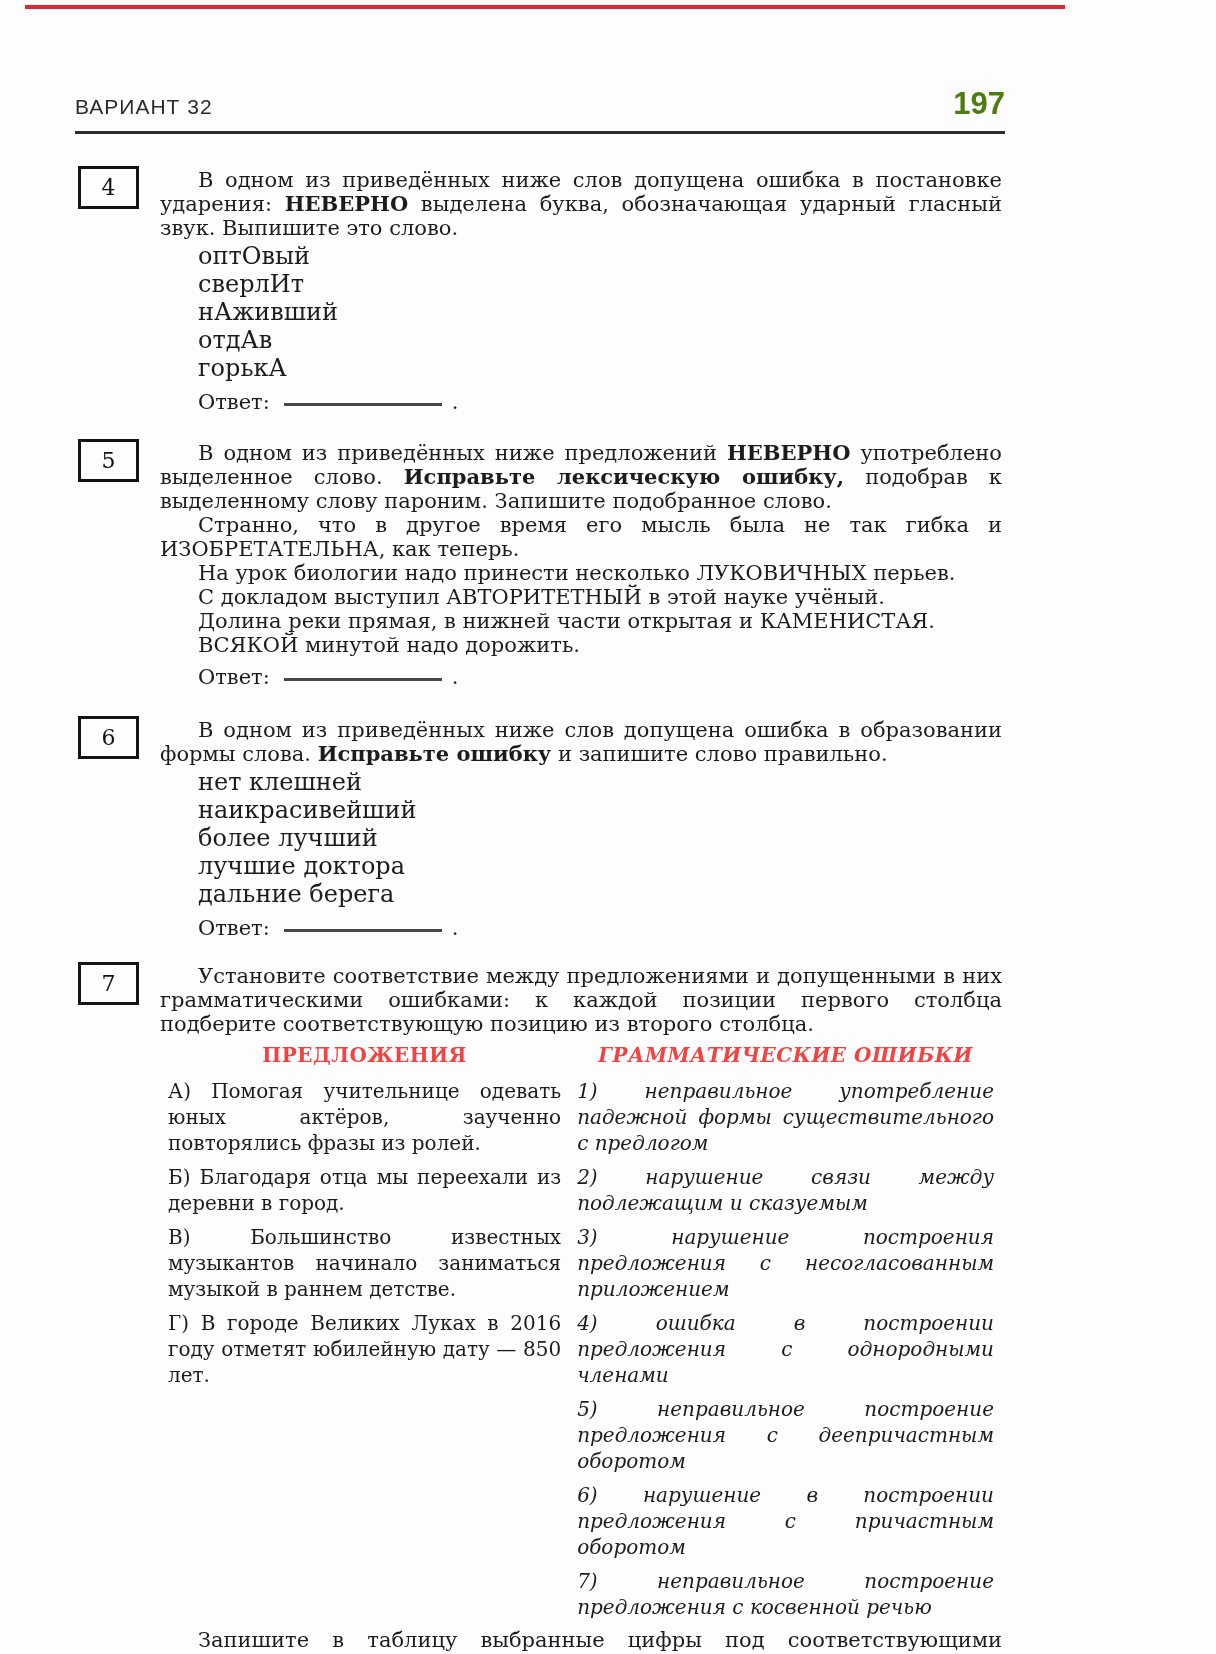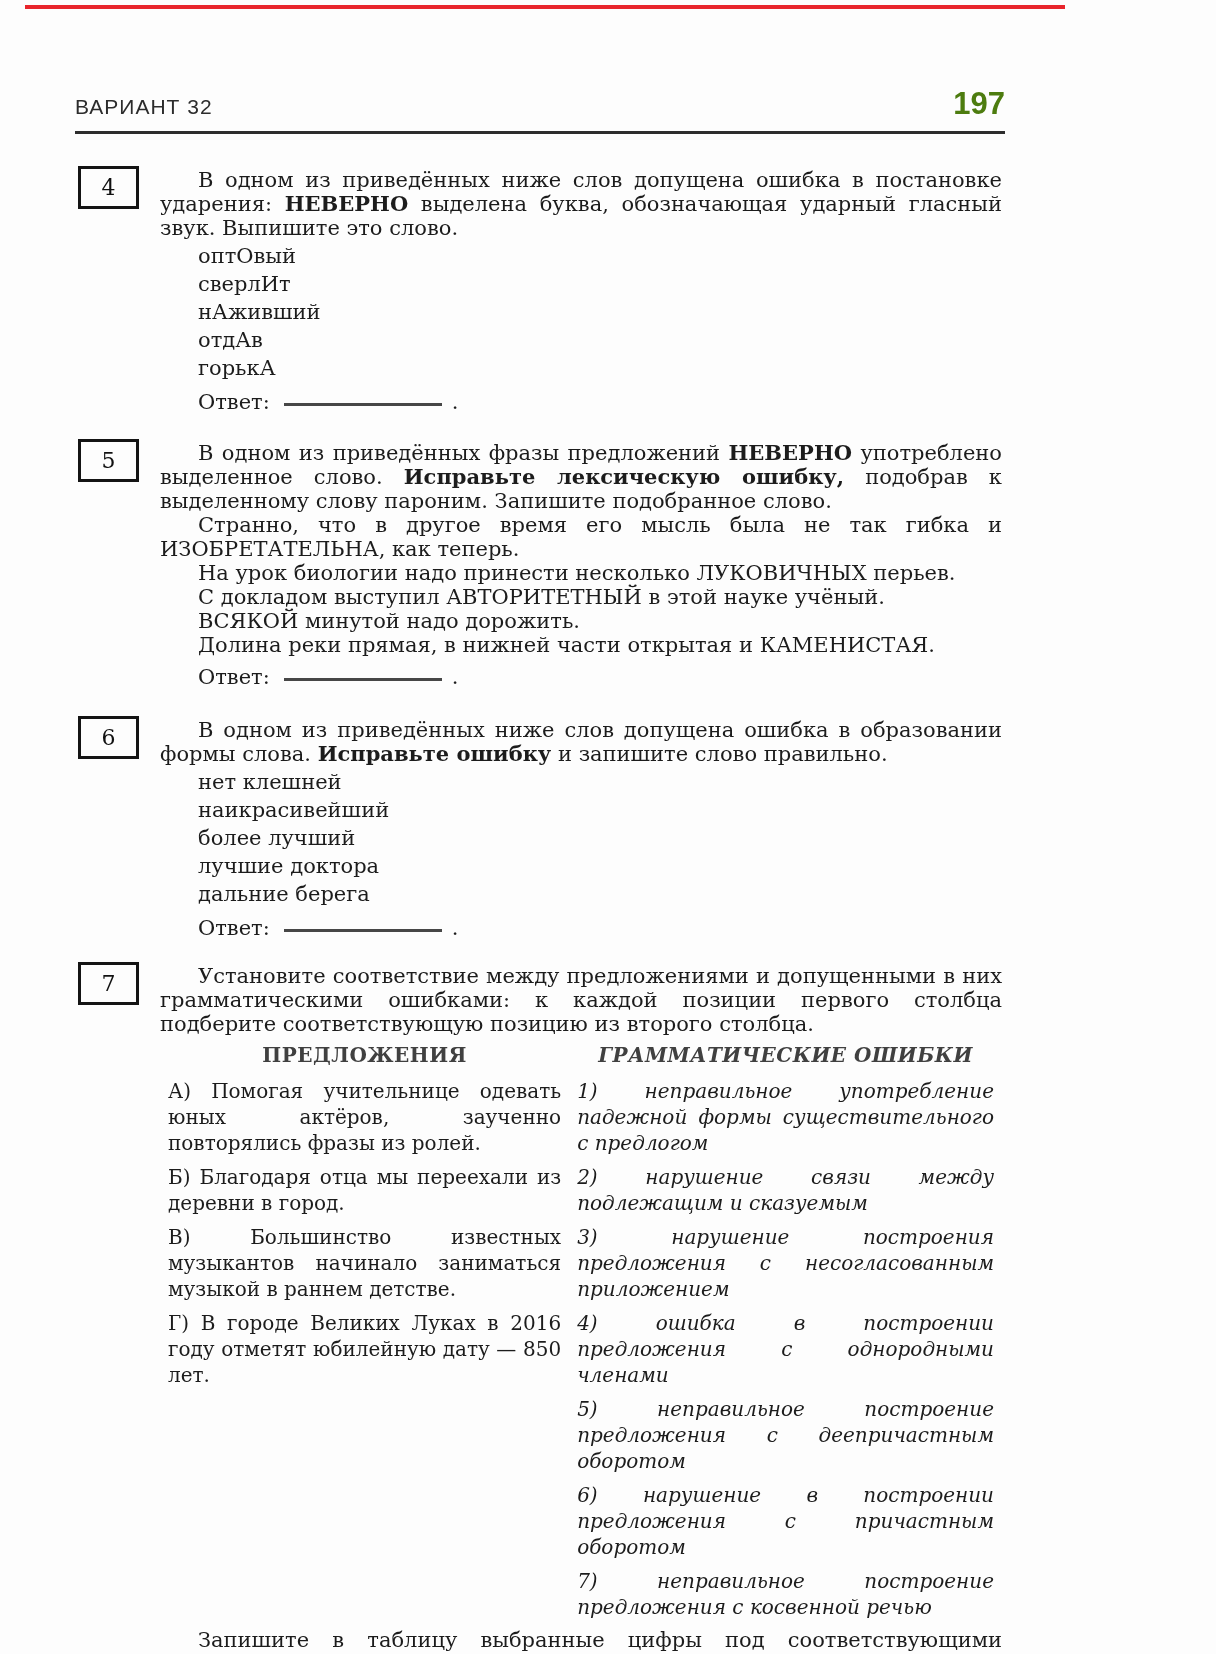"оптОвый" ul.options { font-size: 21px -> 24px }
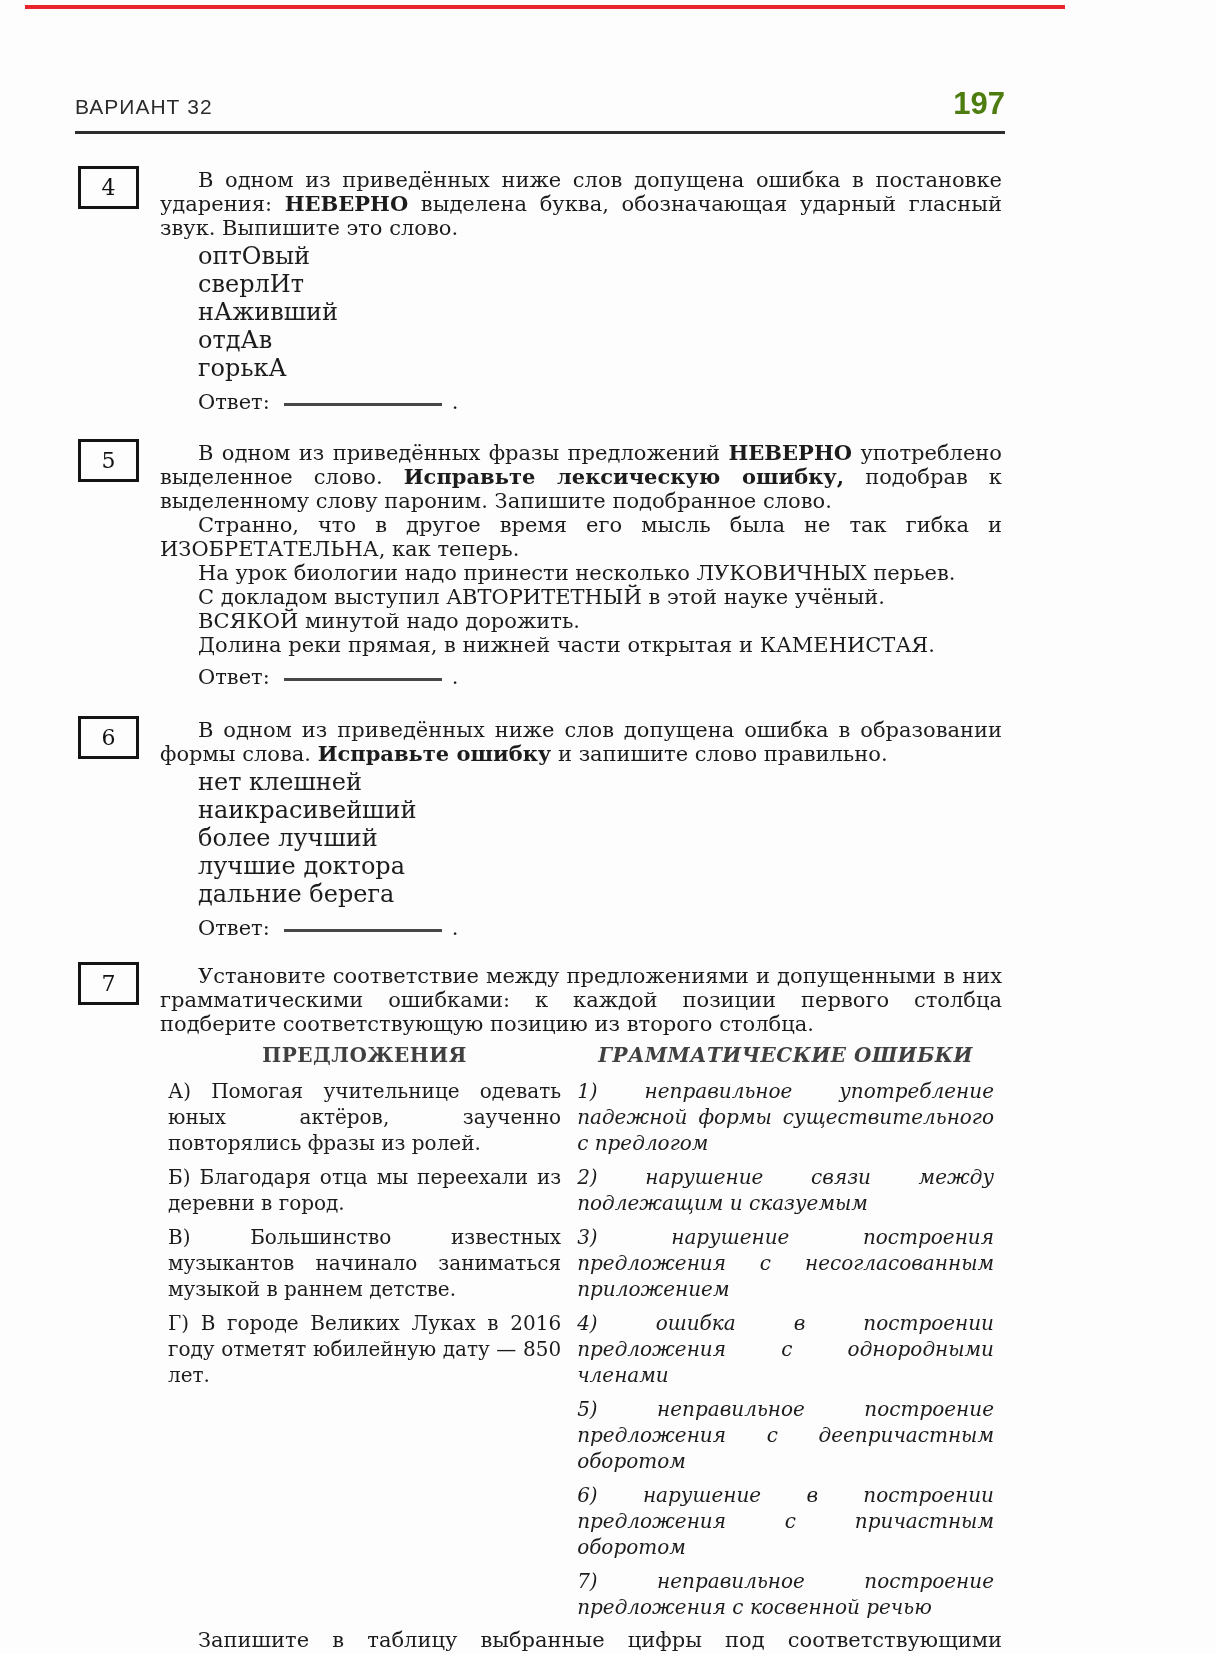"В одном из приведённых фразы" span { text: фразы -> ниже }
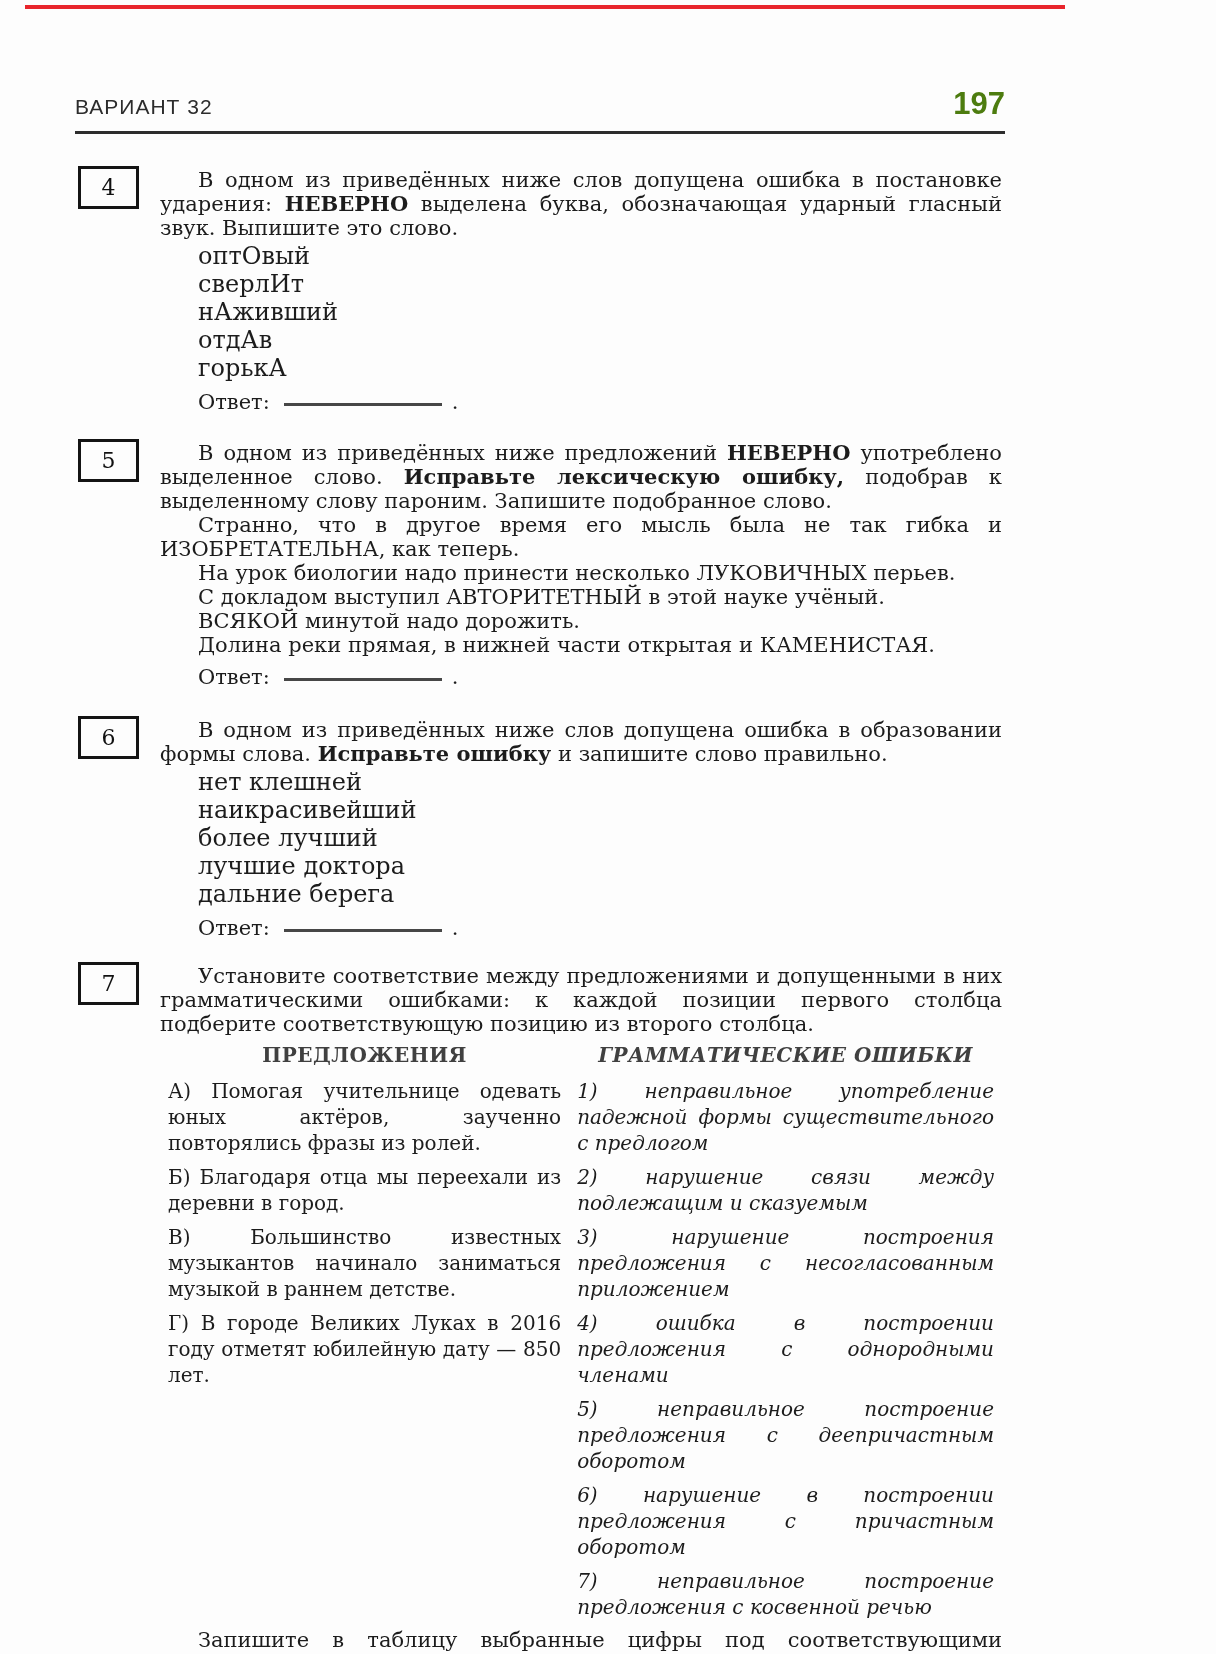"ВСЯКОЙ минутой надо дорожить." p.para { order: before "Долина реки прямая, в нижней" -> after "Долина реки прямая, в нижней" }
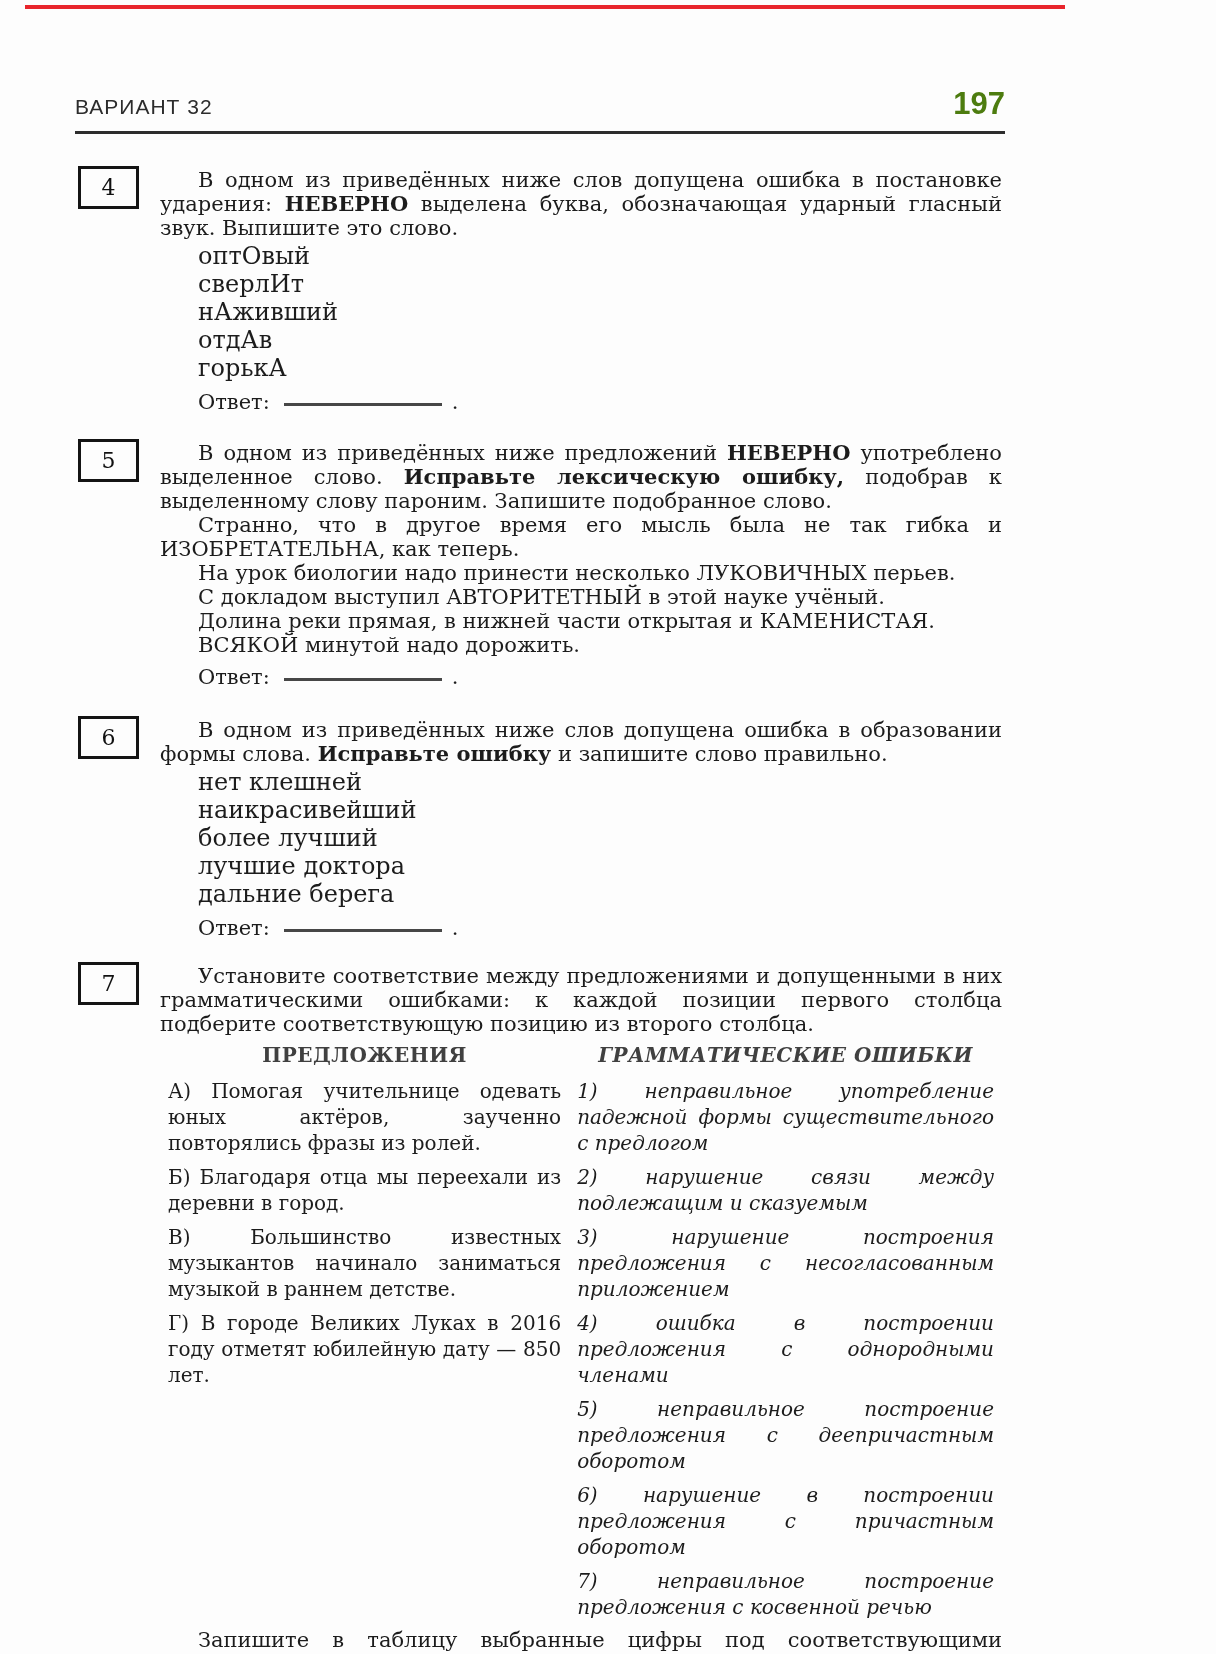"ПРЕДЛОЖЕНИЯ" .col-header { color: #404040 -> #ef4444 }
